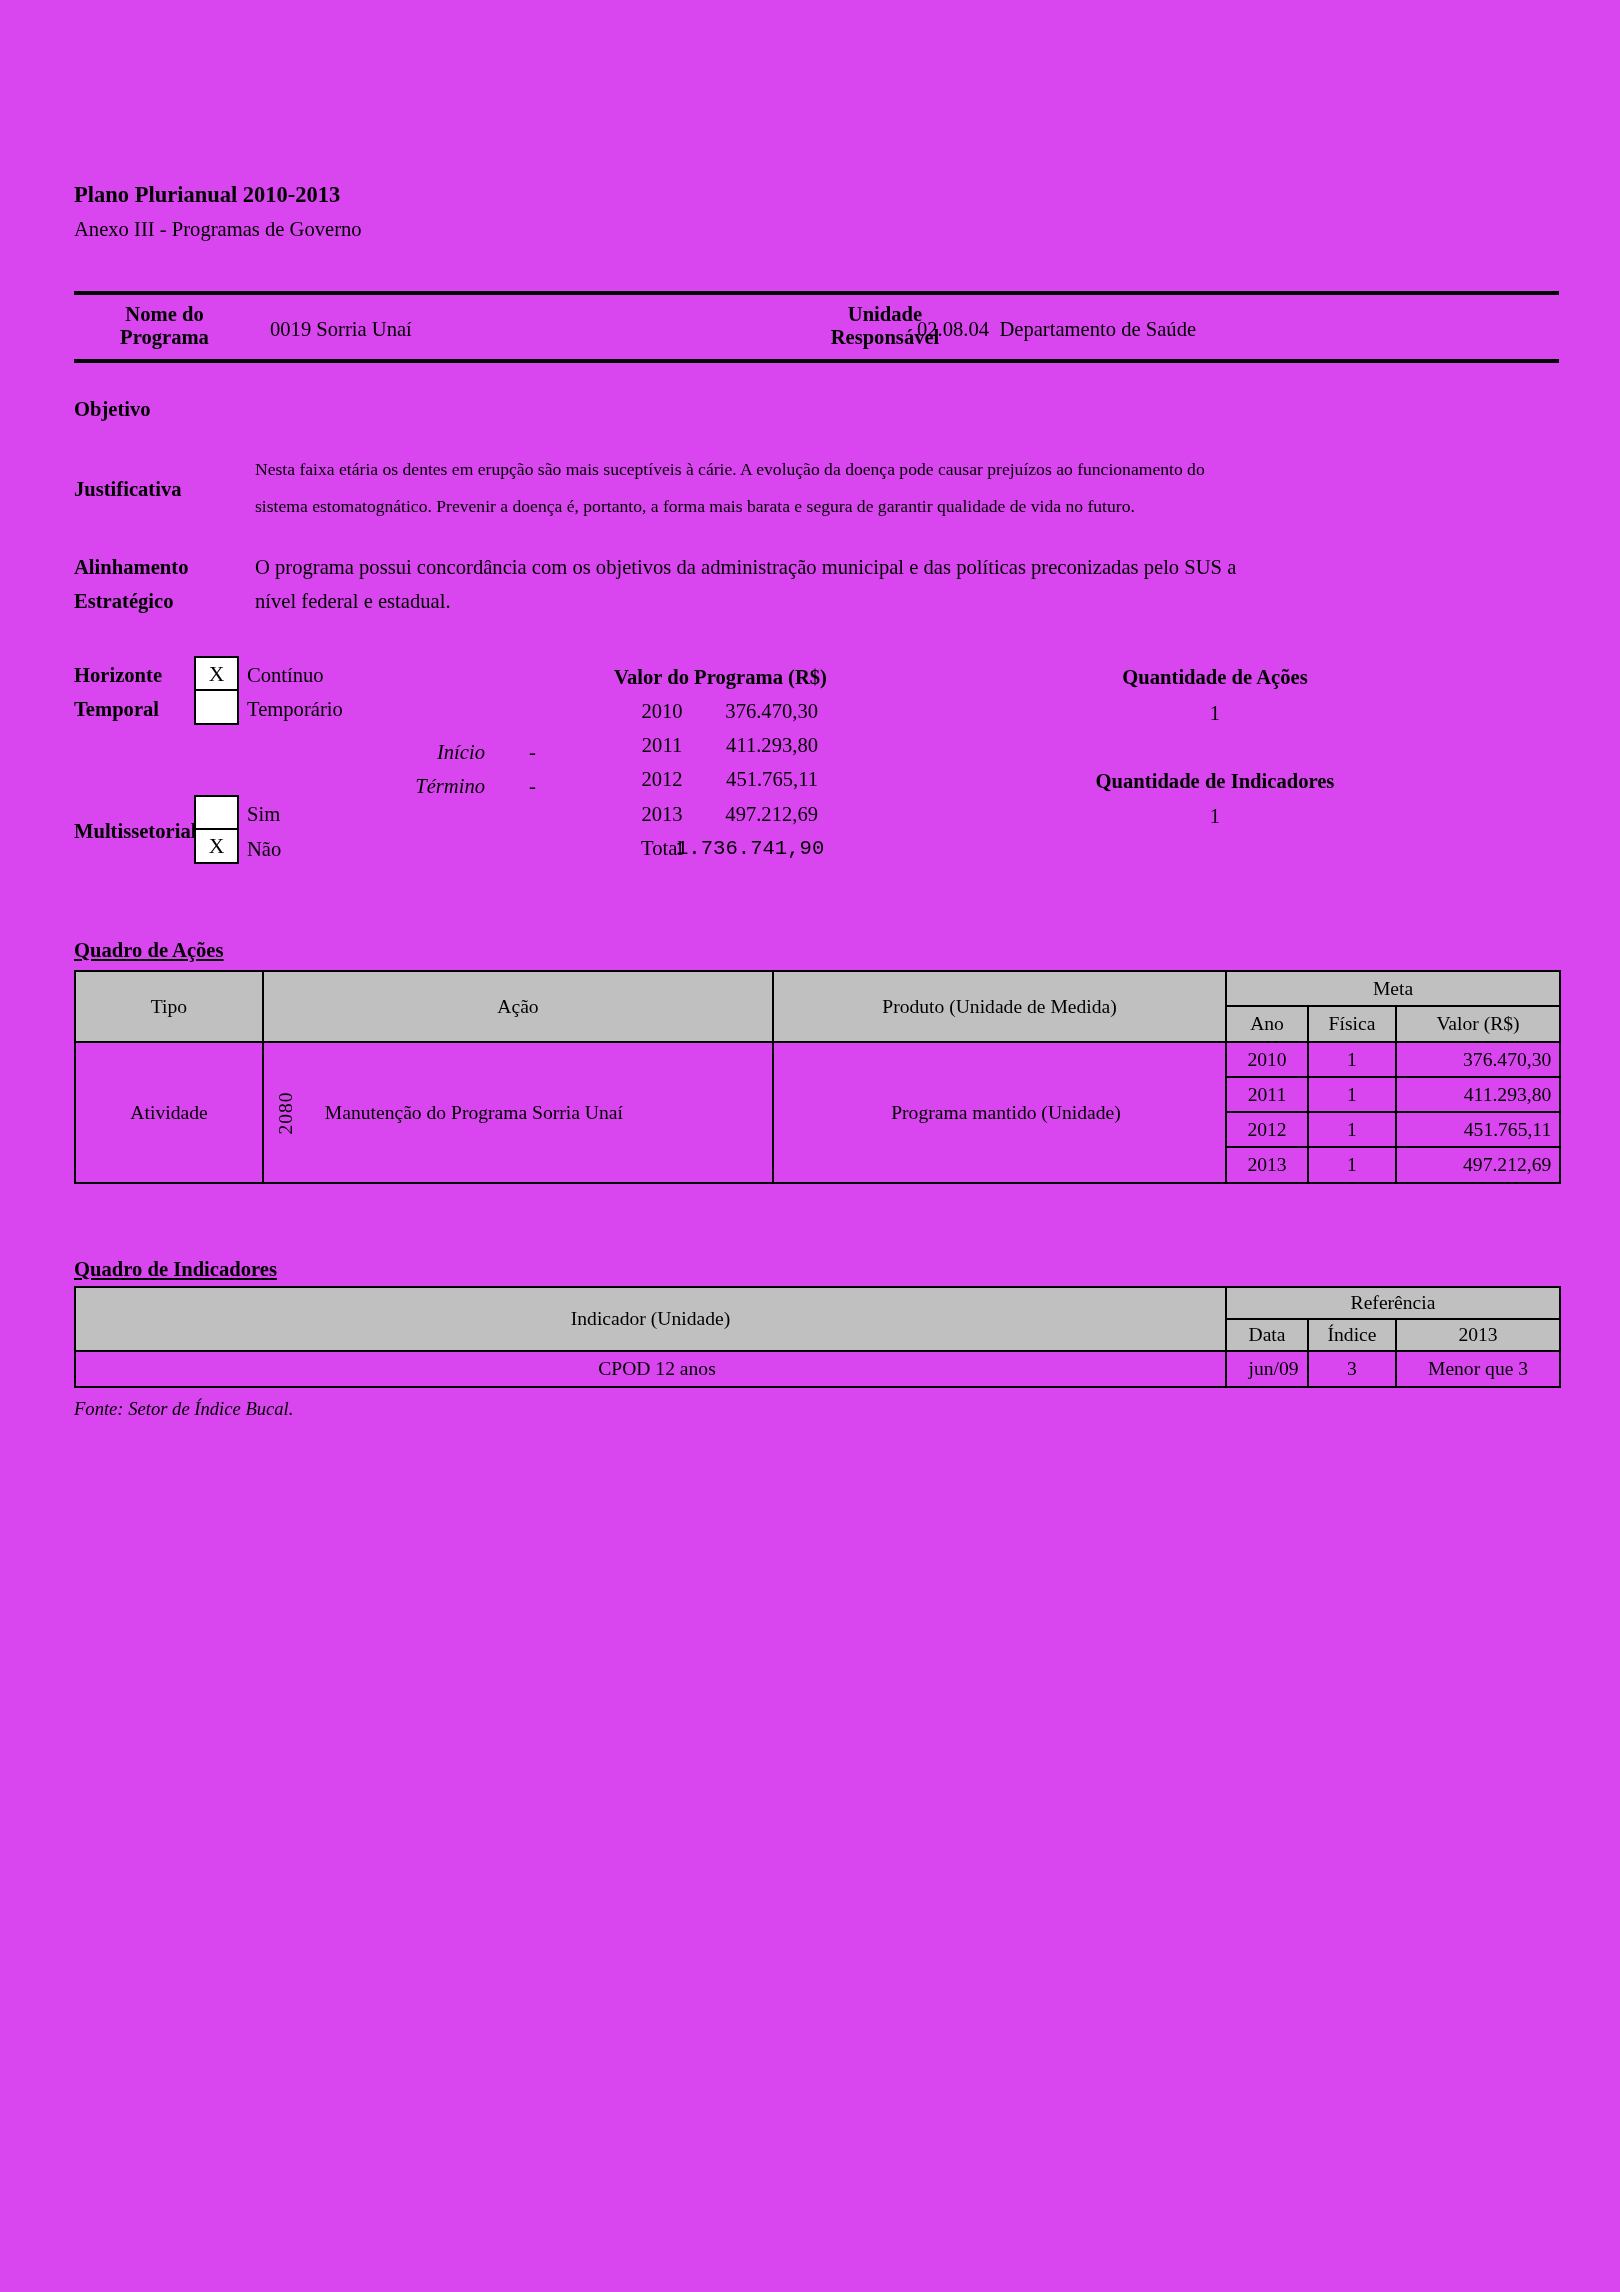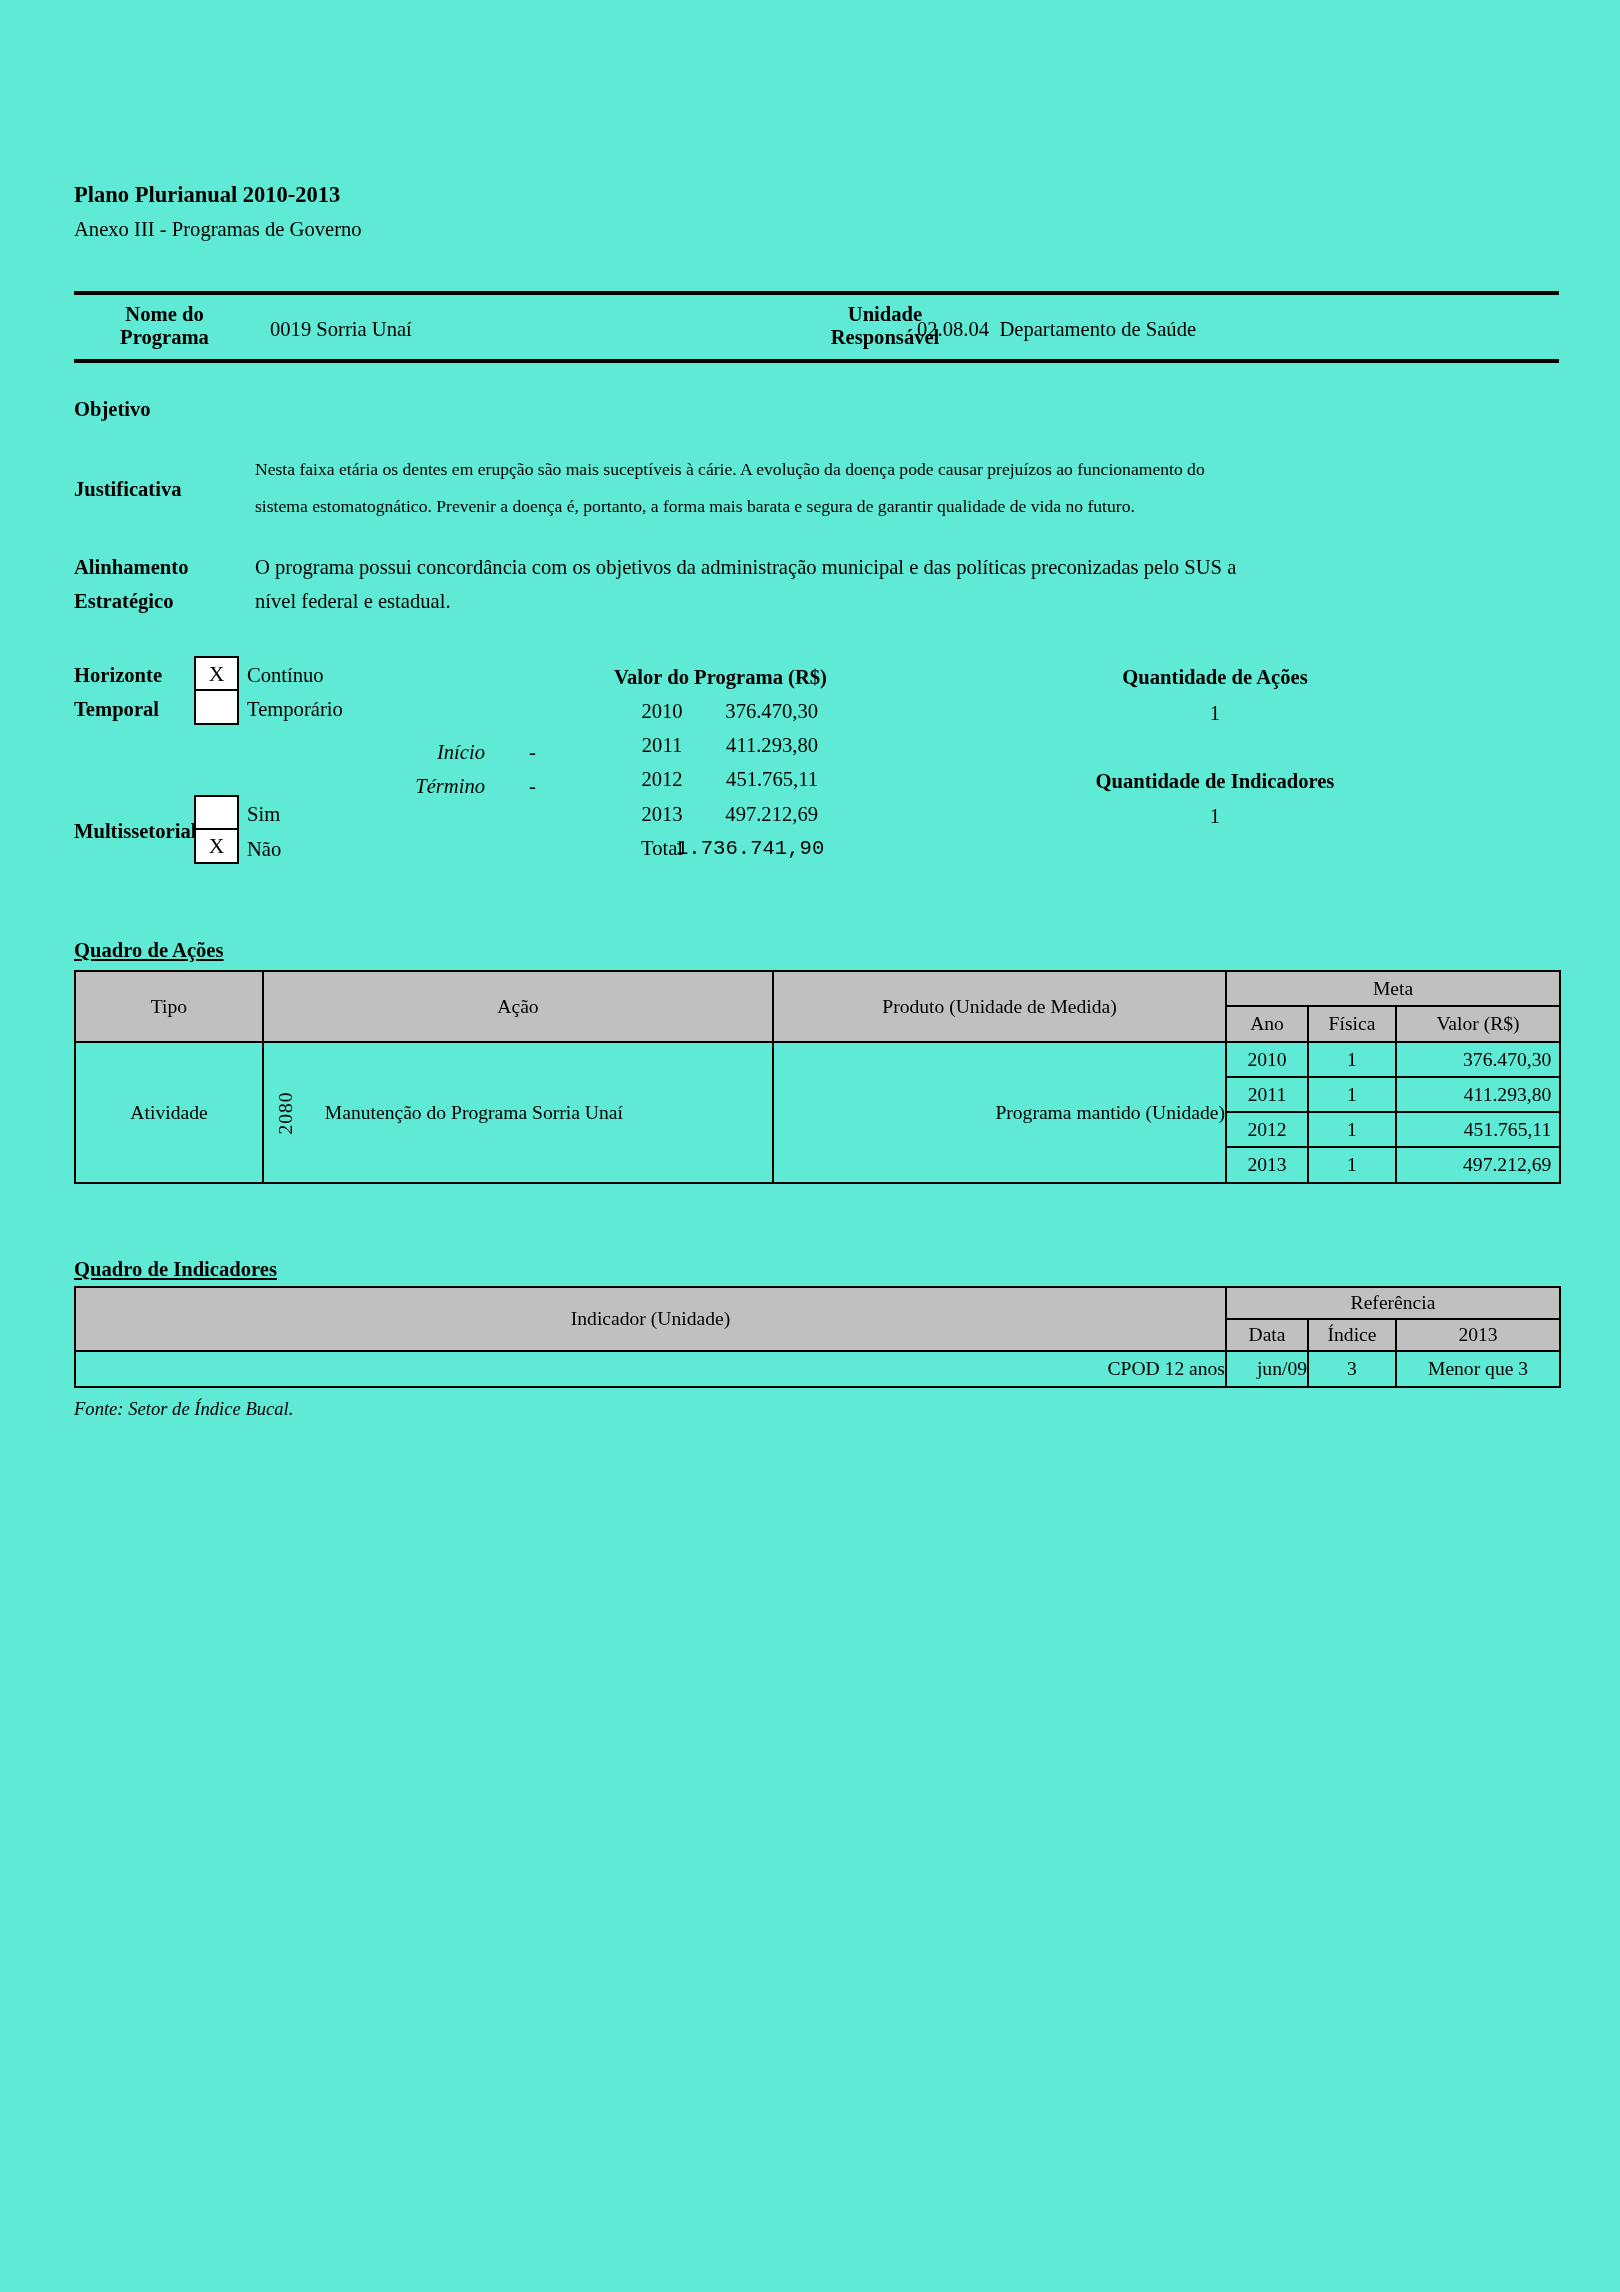"Plano Plurianual 2010-2013" .page { background: #5eead4 -> #d946ef }
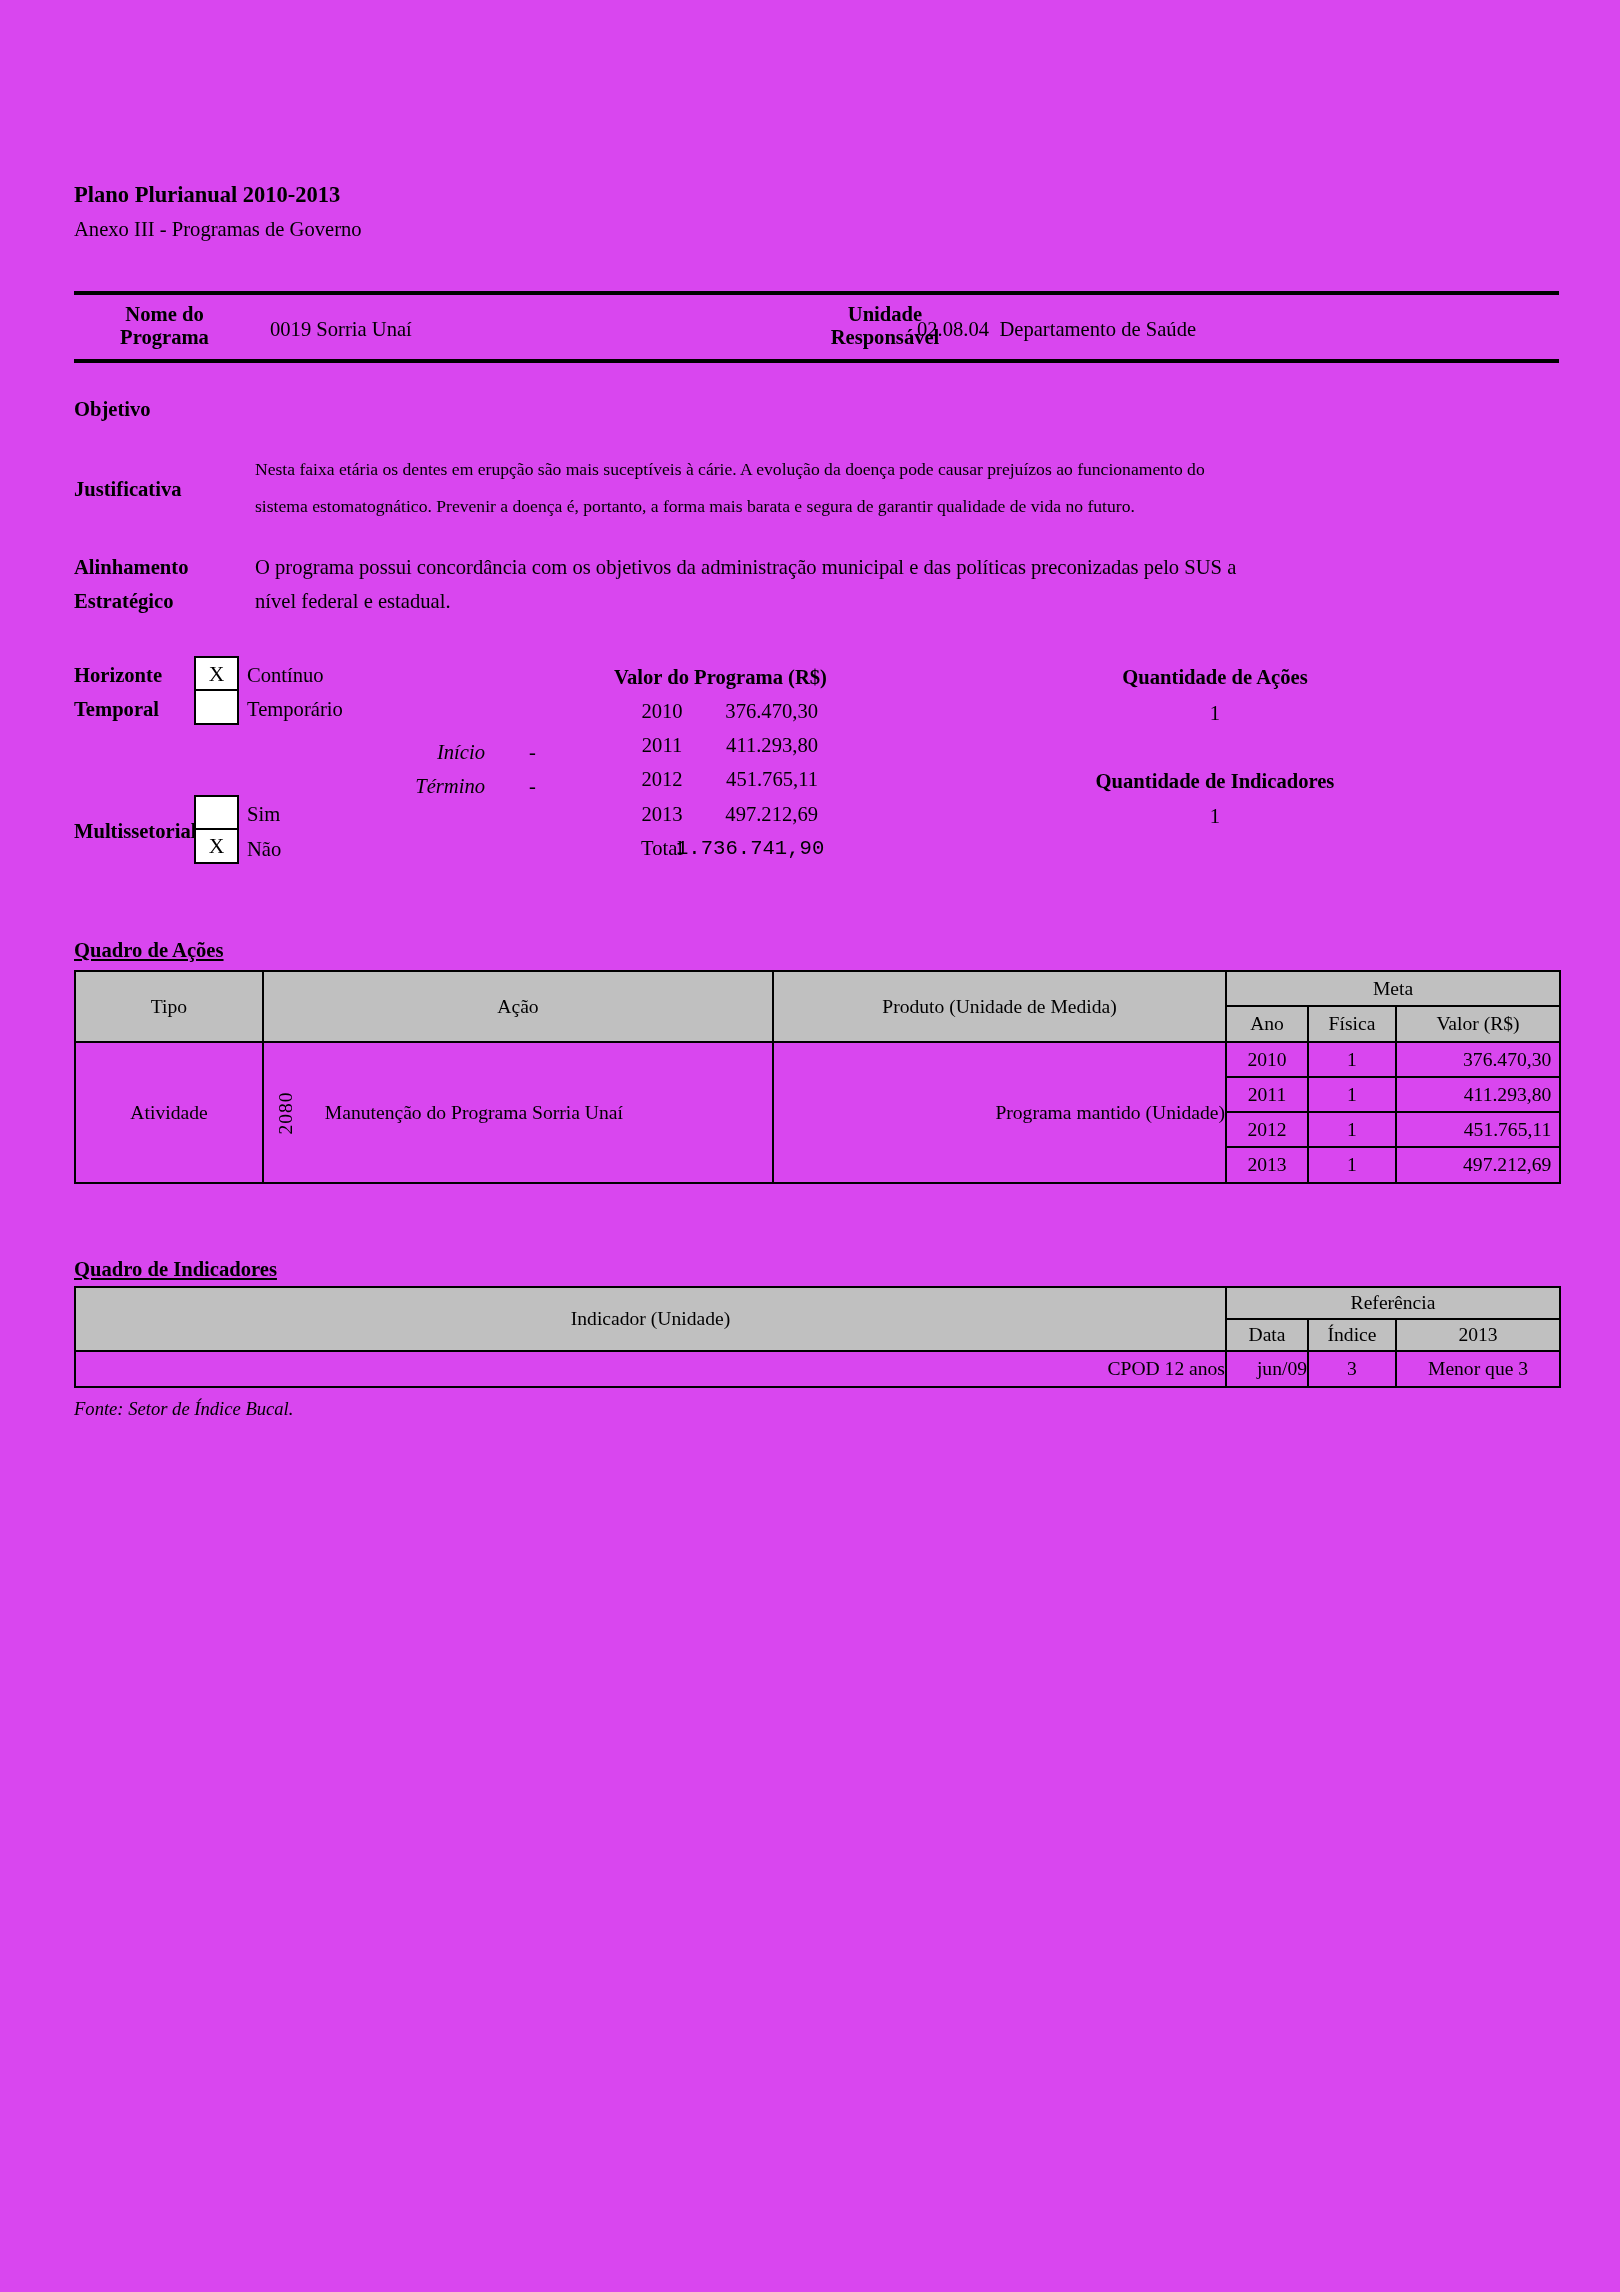"Programa mantido (Unidade)" .left { text-align: right -> center }
